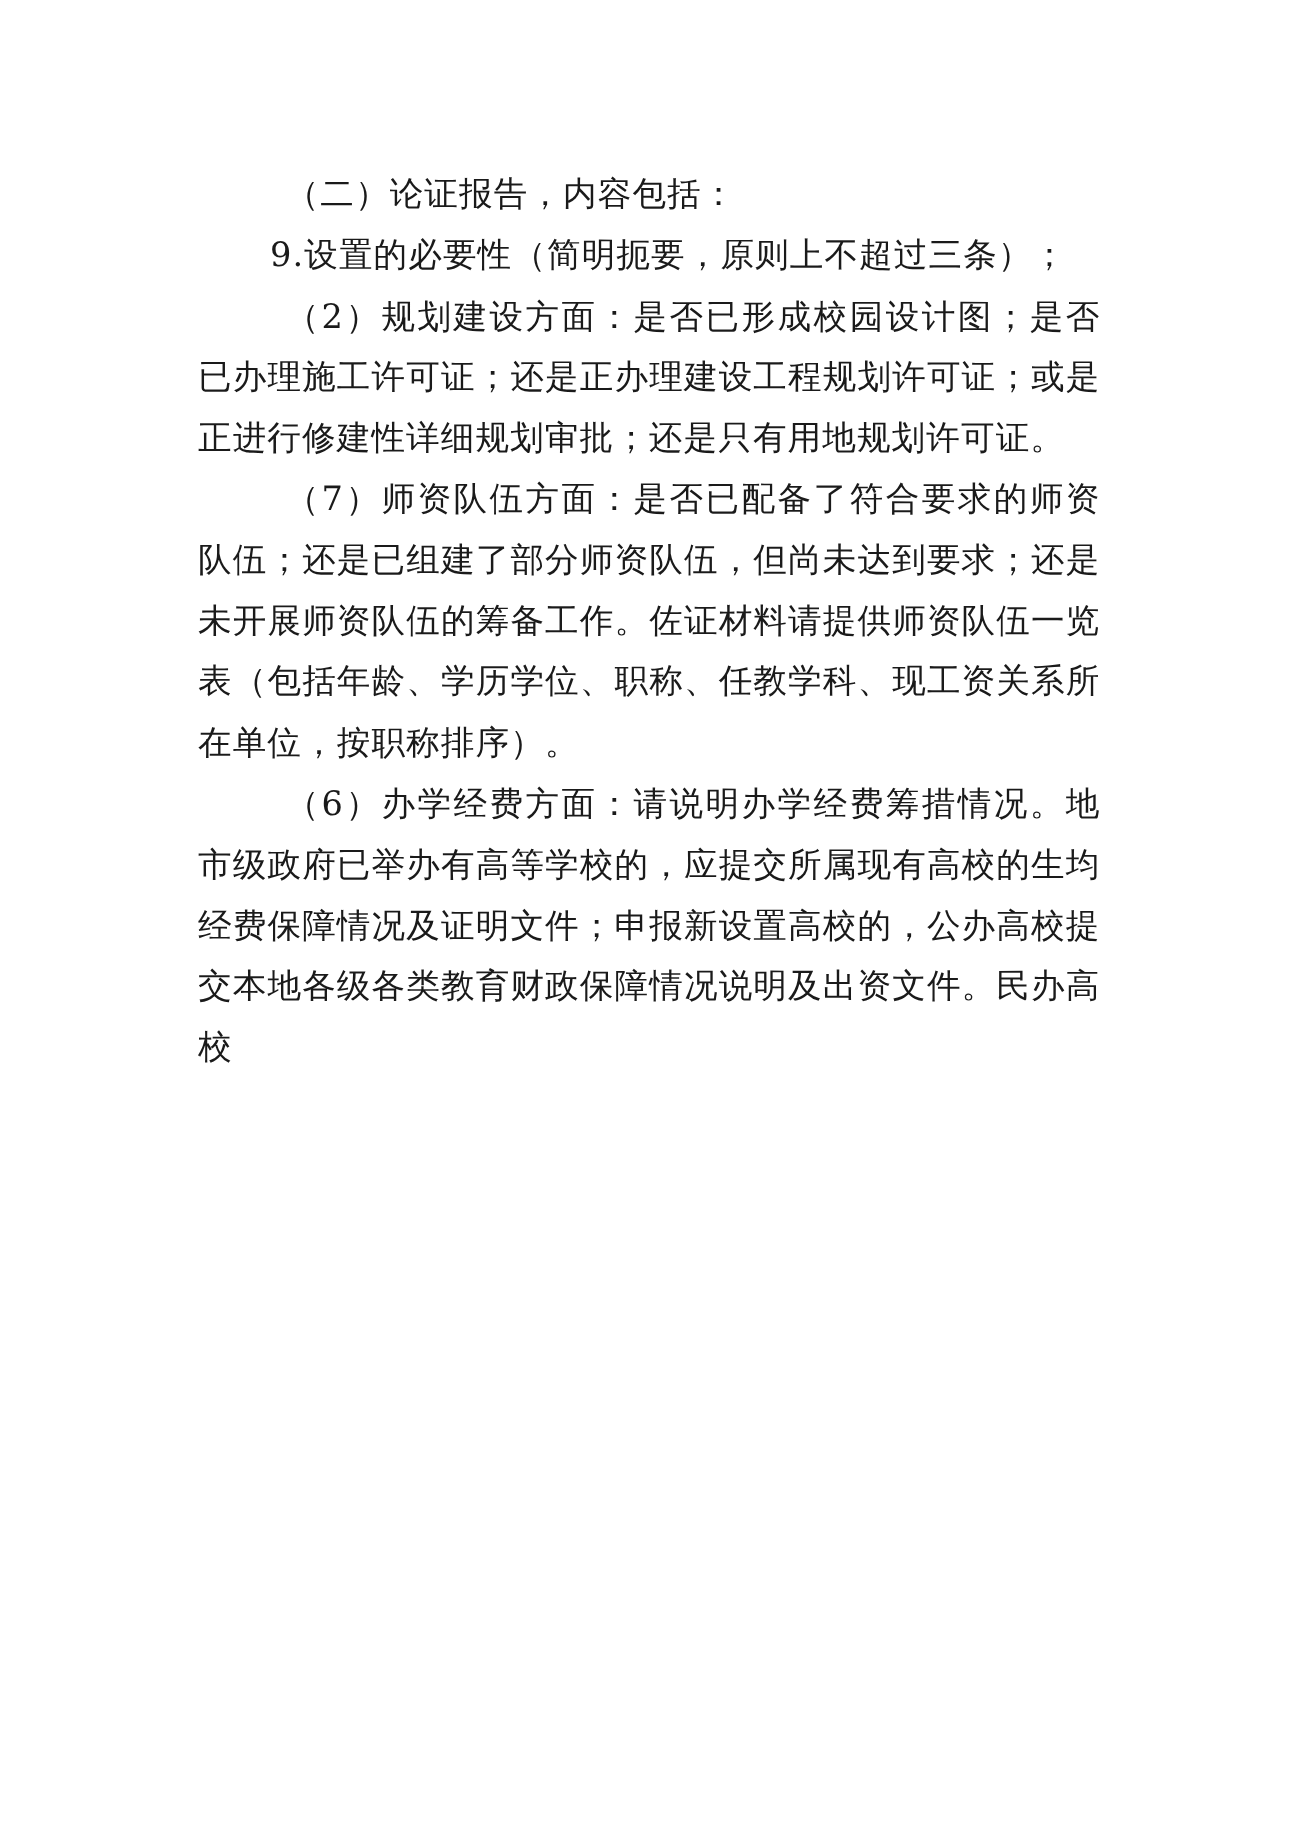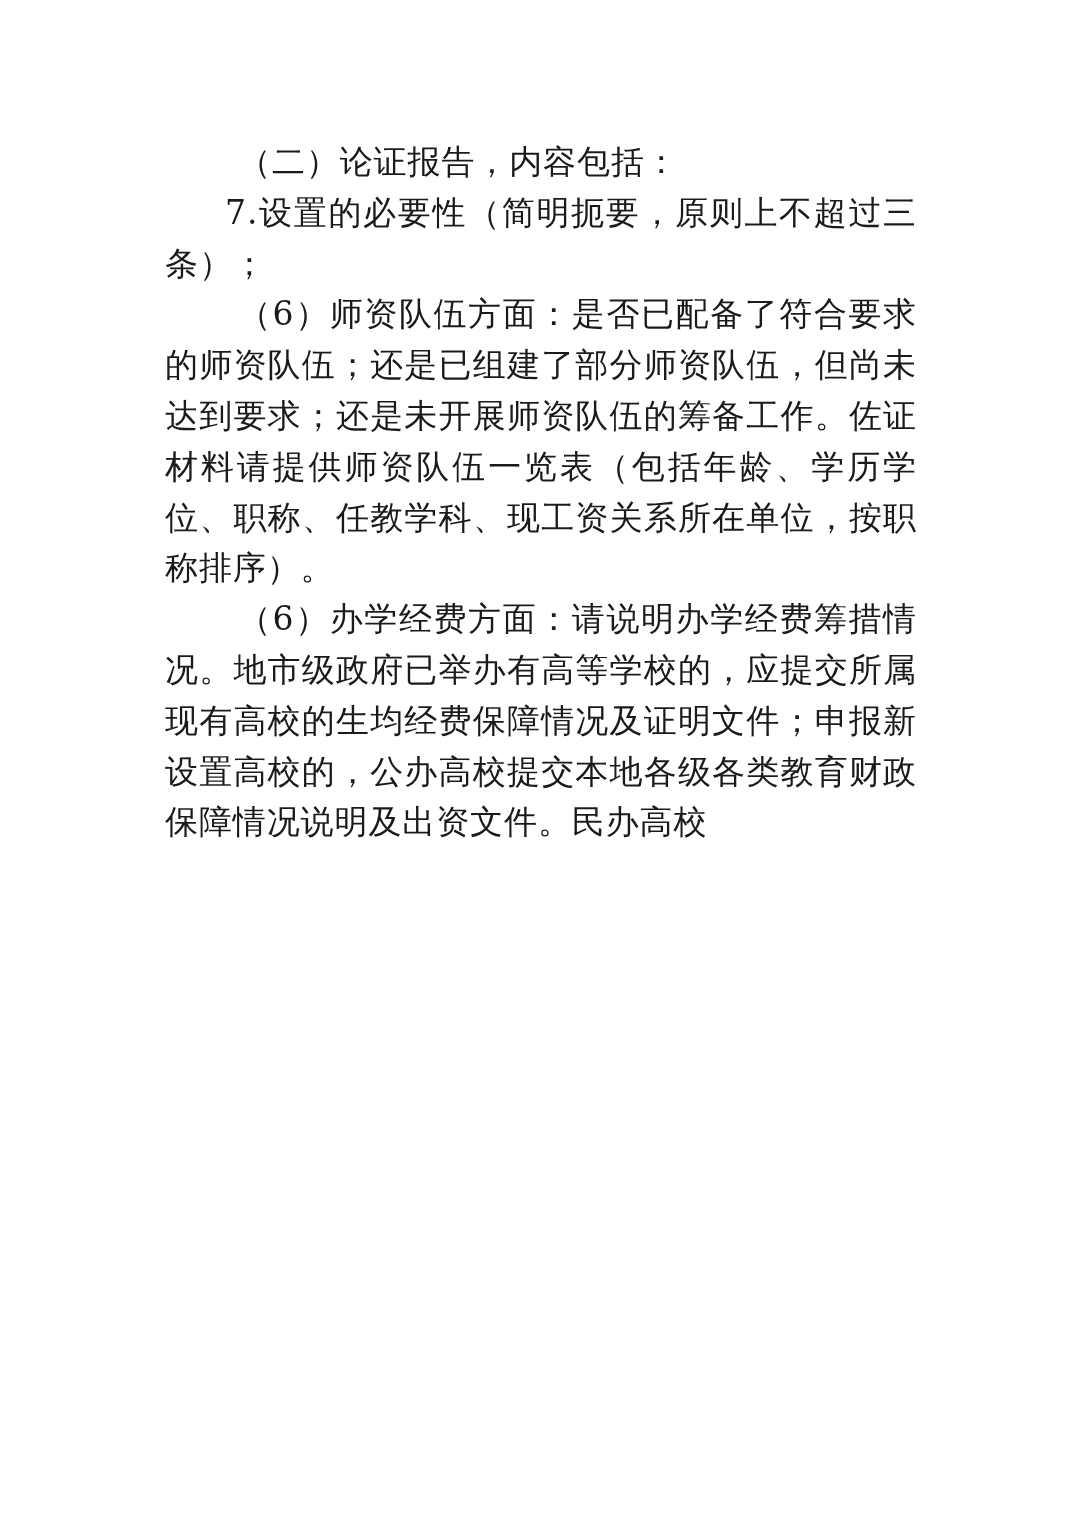"（二）论证报告，内容包括：" .page { font-size: 33px -> 28px }
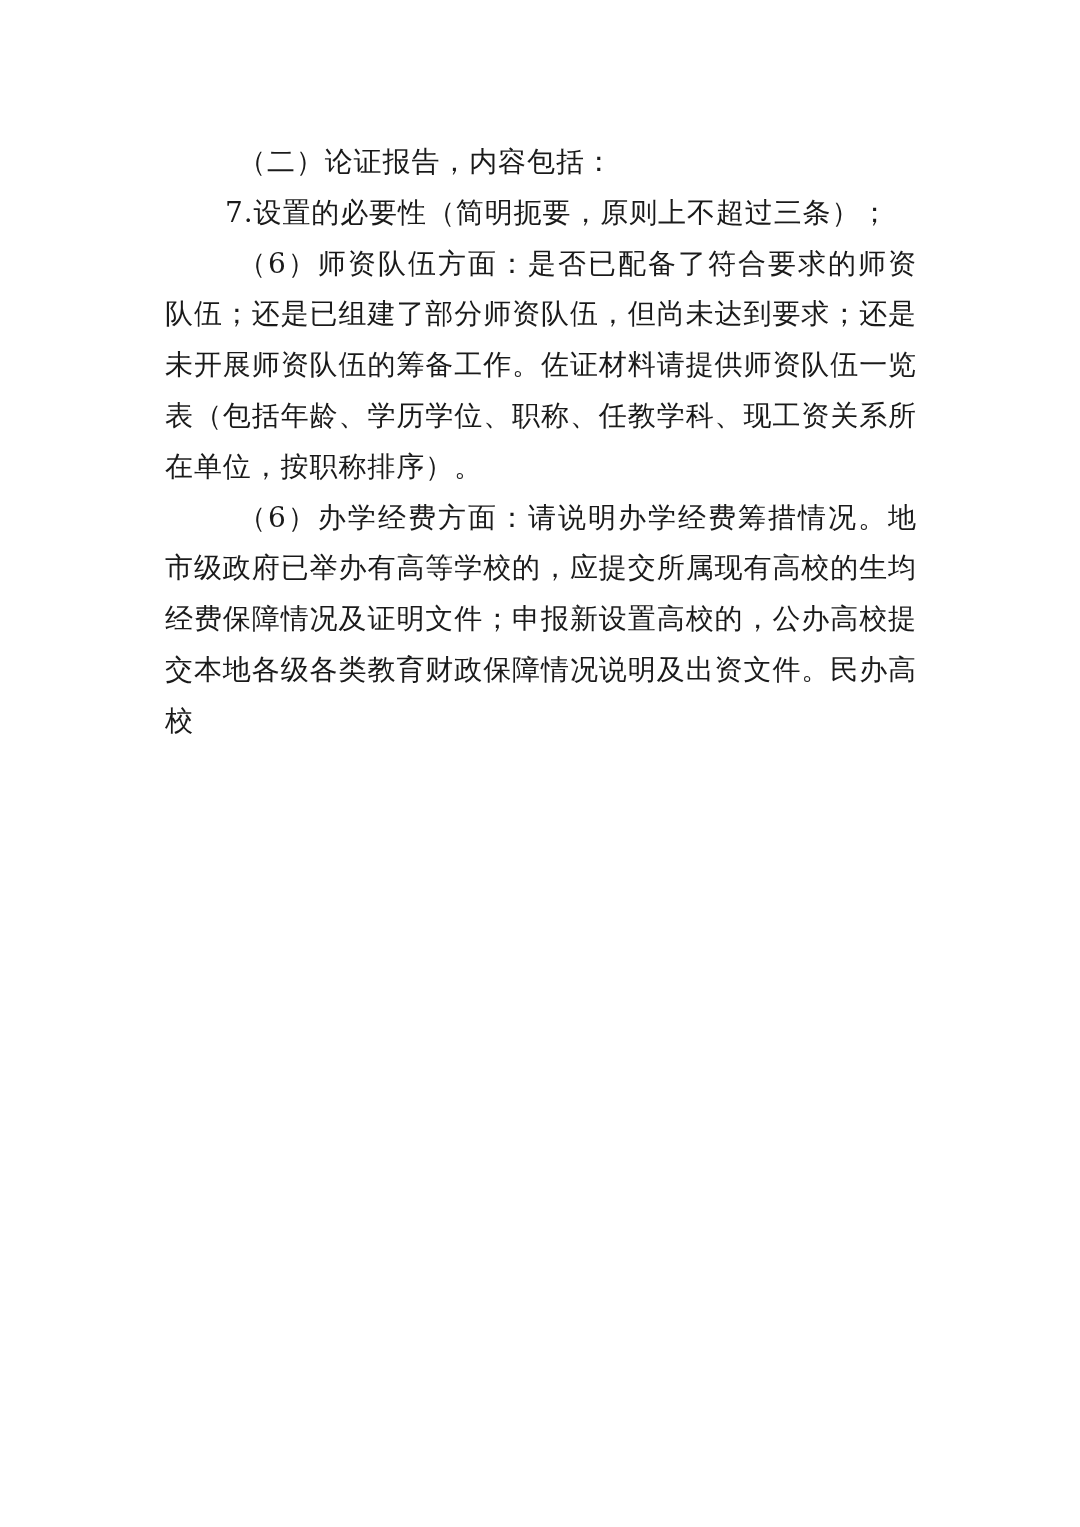"7.设置的必要性（简明扼要，原则上不超过三条）；" p.para { text: 7 -> 9 }
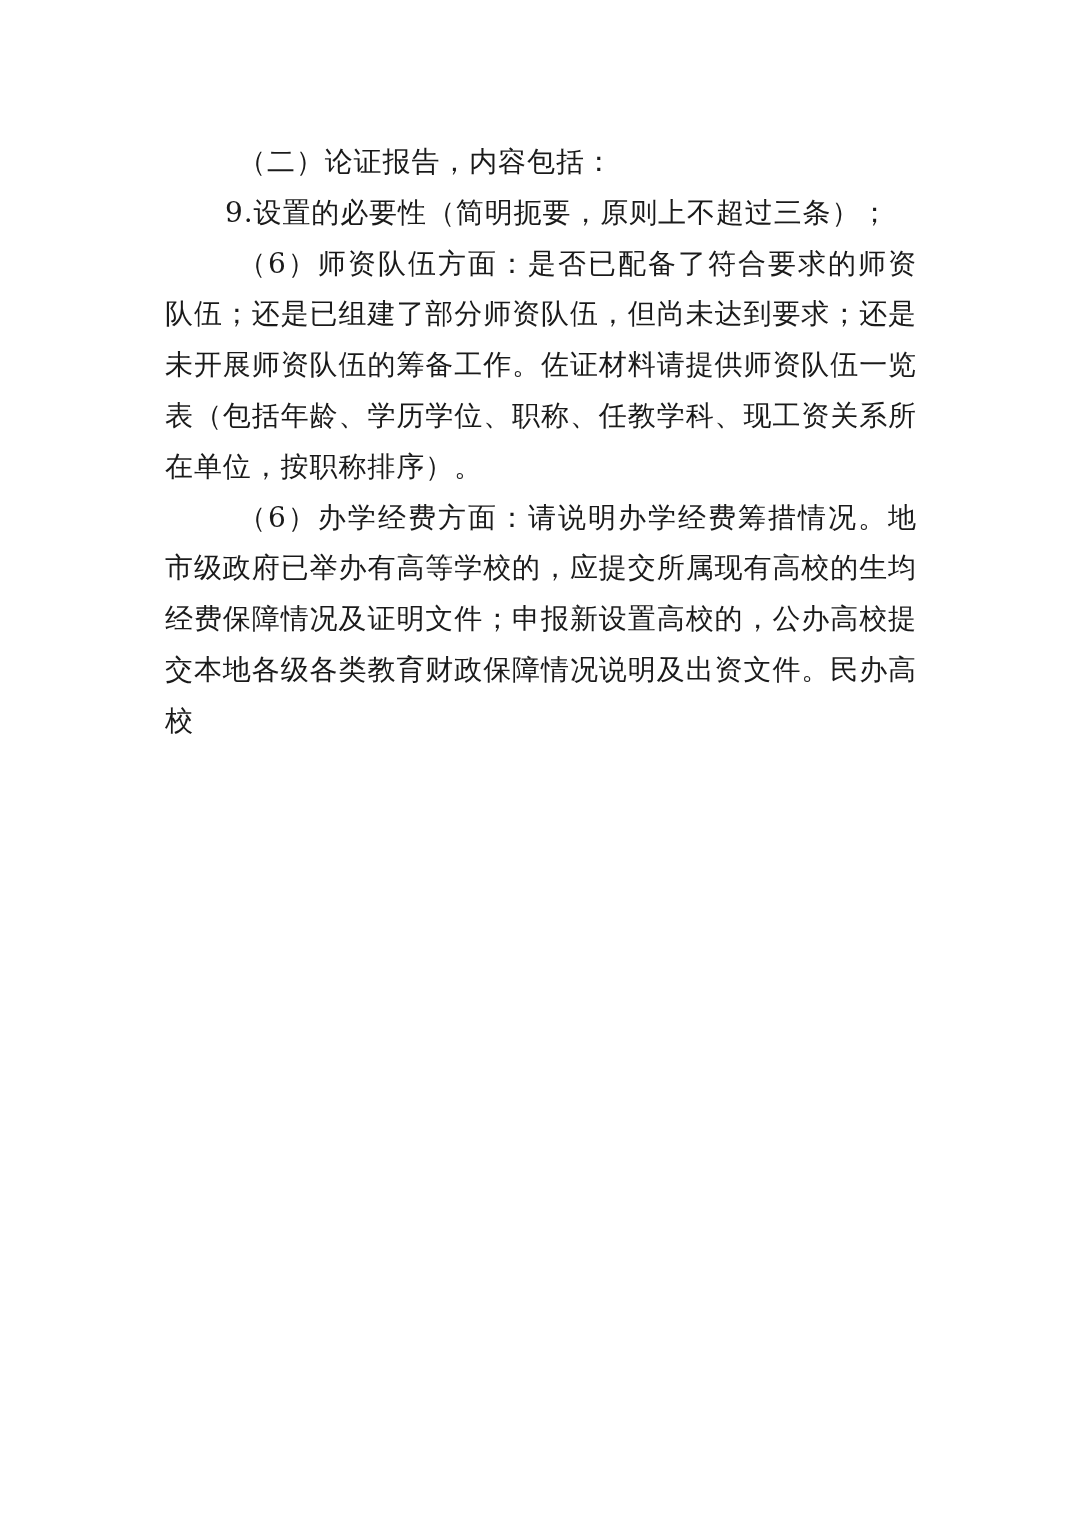"（2）规划建设方面：是否已形成校园设计图；是否已办理施工许可证；还是正办理建设工" p.para { html: none -> <p>（2）规划建设方面：是否已形成校园设计图；是否已办理施工许可证；还是正办理建设工程规划许可证；或是正进行修建性详细规划审批；还是只有用地规划许可证。</p> }
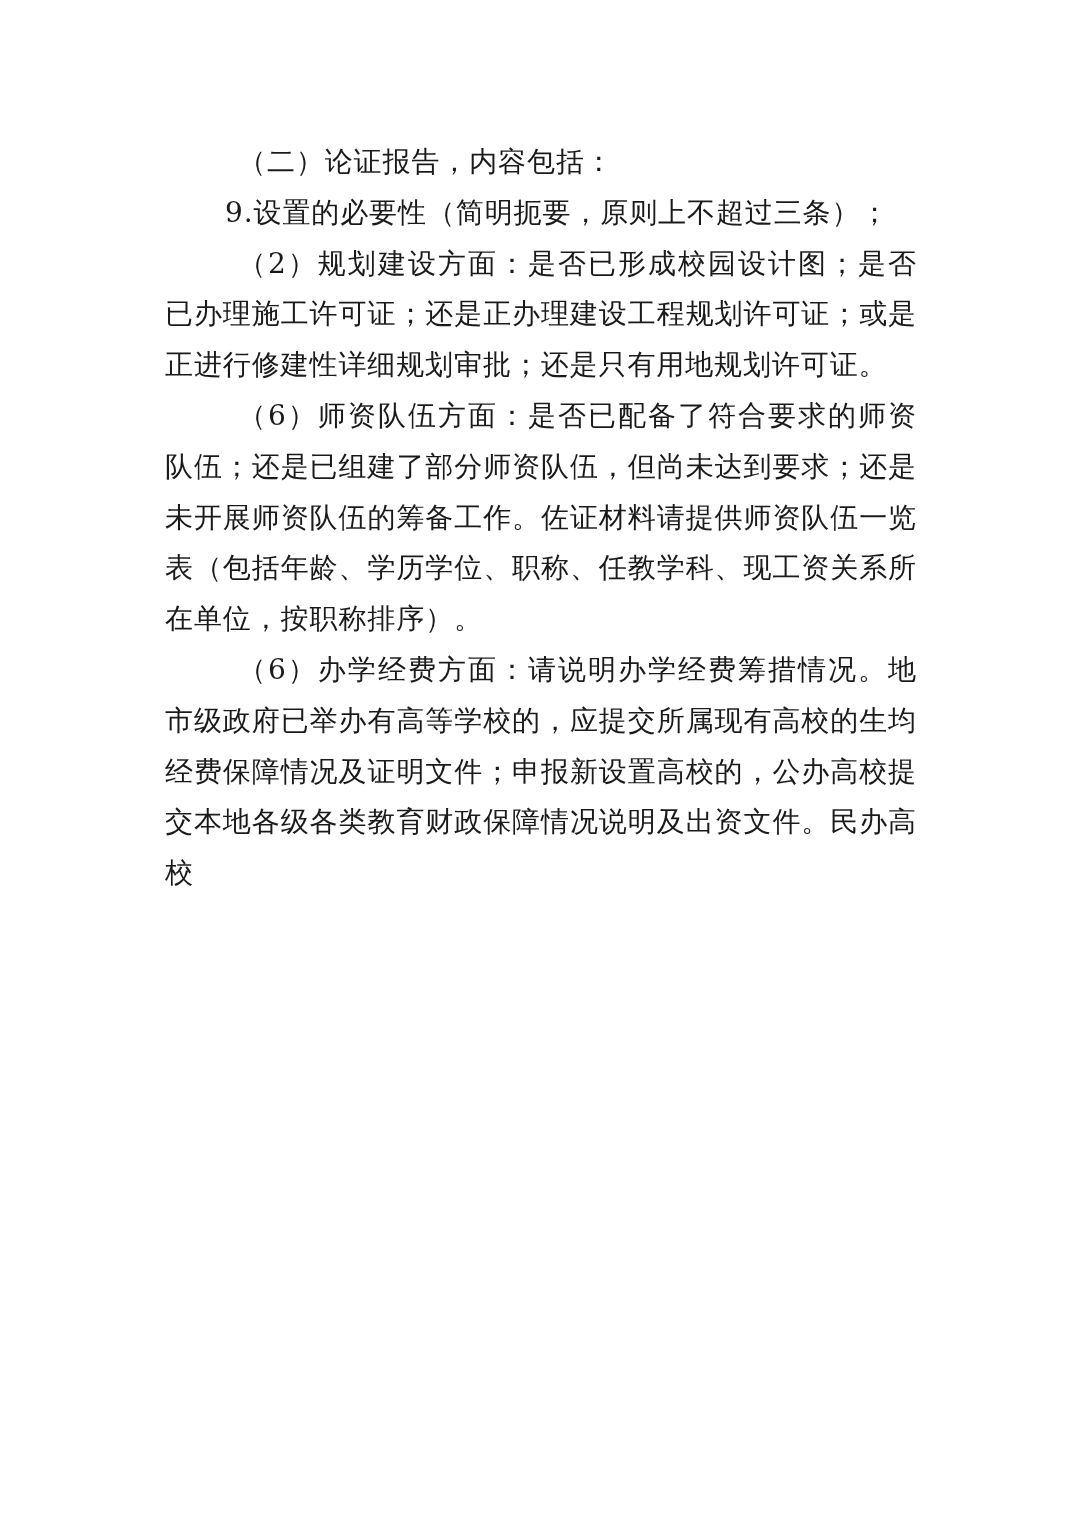"（6）师资队伍方面：是否已配备了符合要求的师资队伍；还是已组建了部分师资队伍，但" p.para { text: 6 -> 7 }
